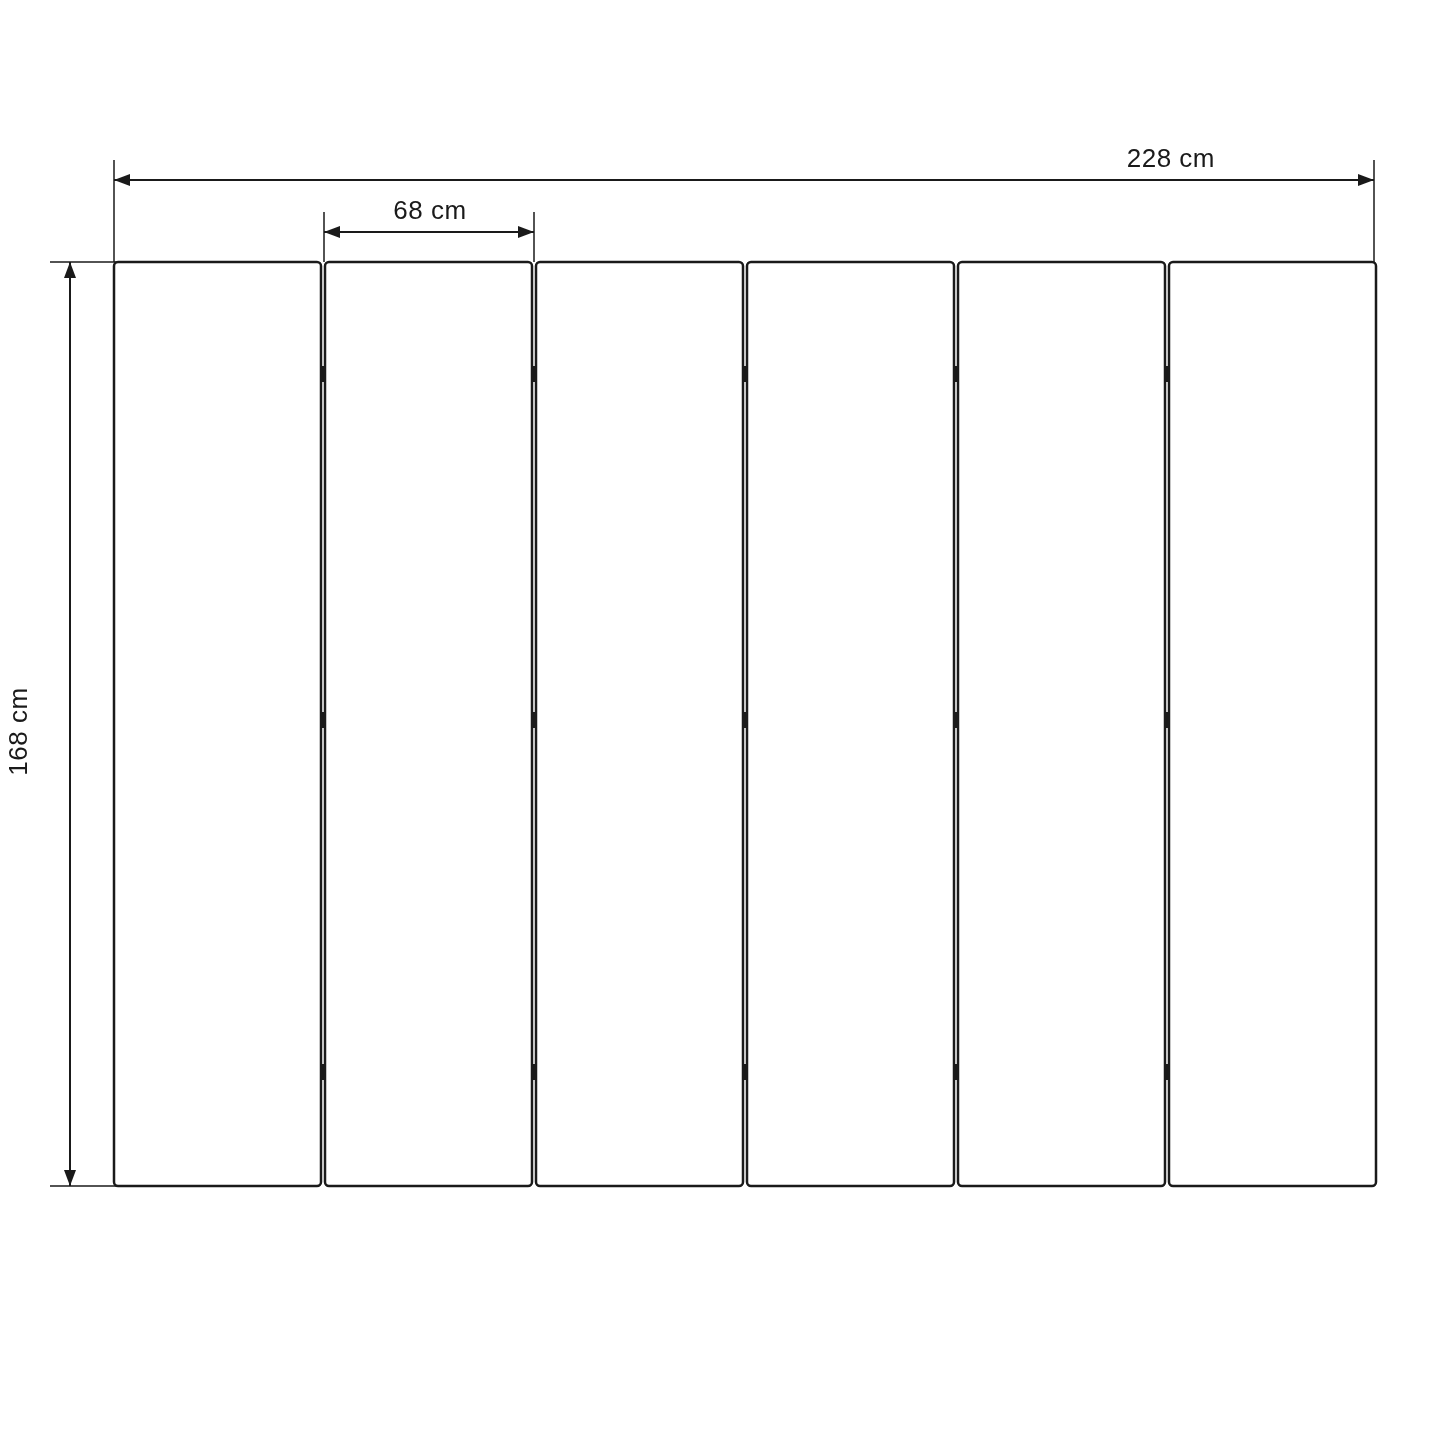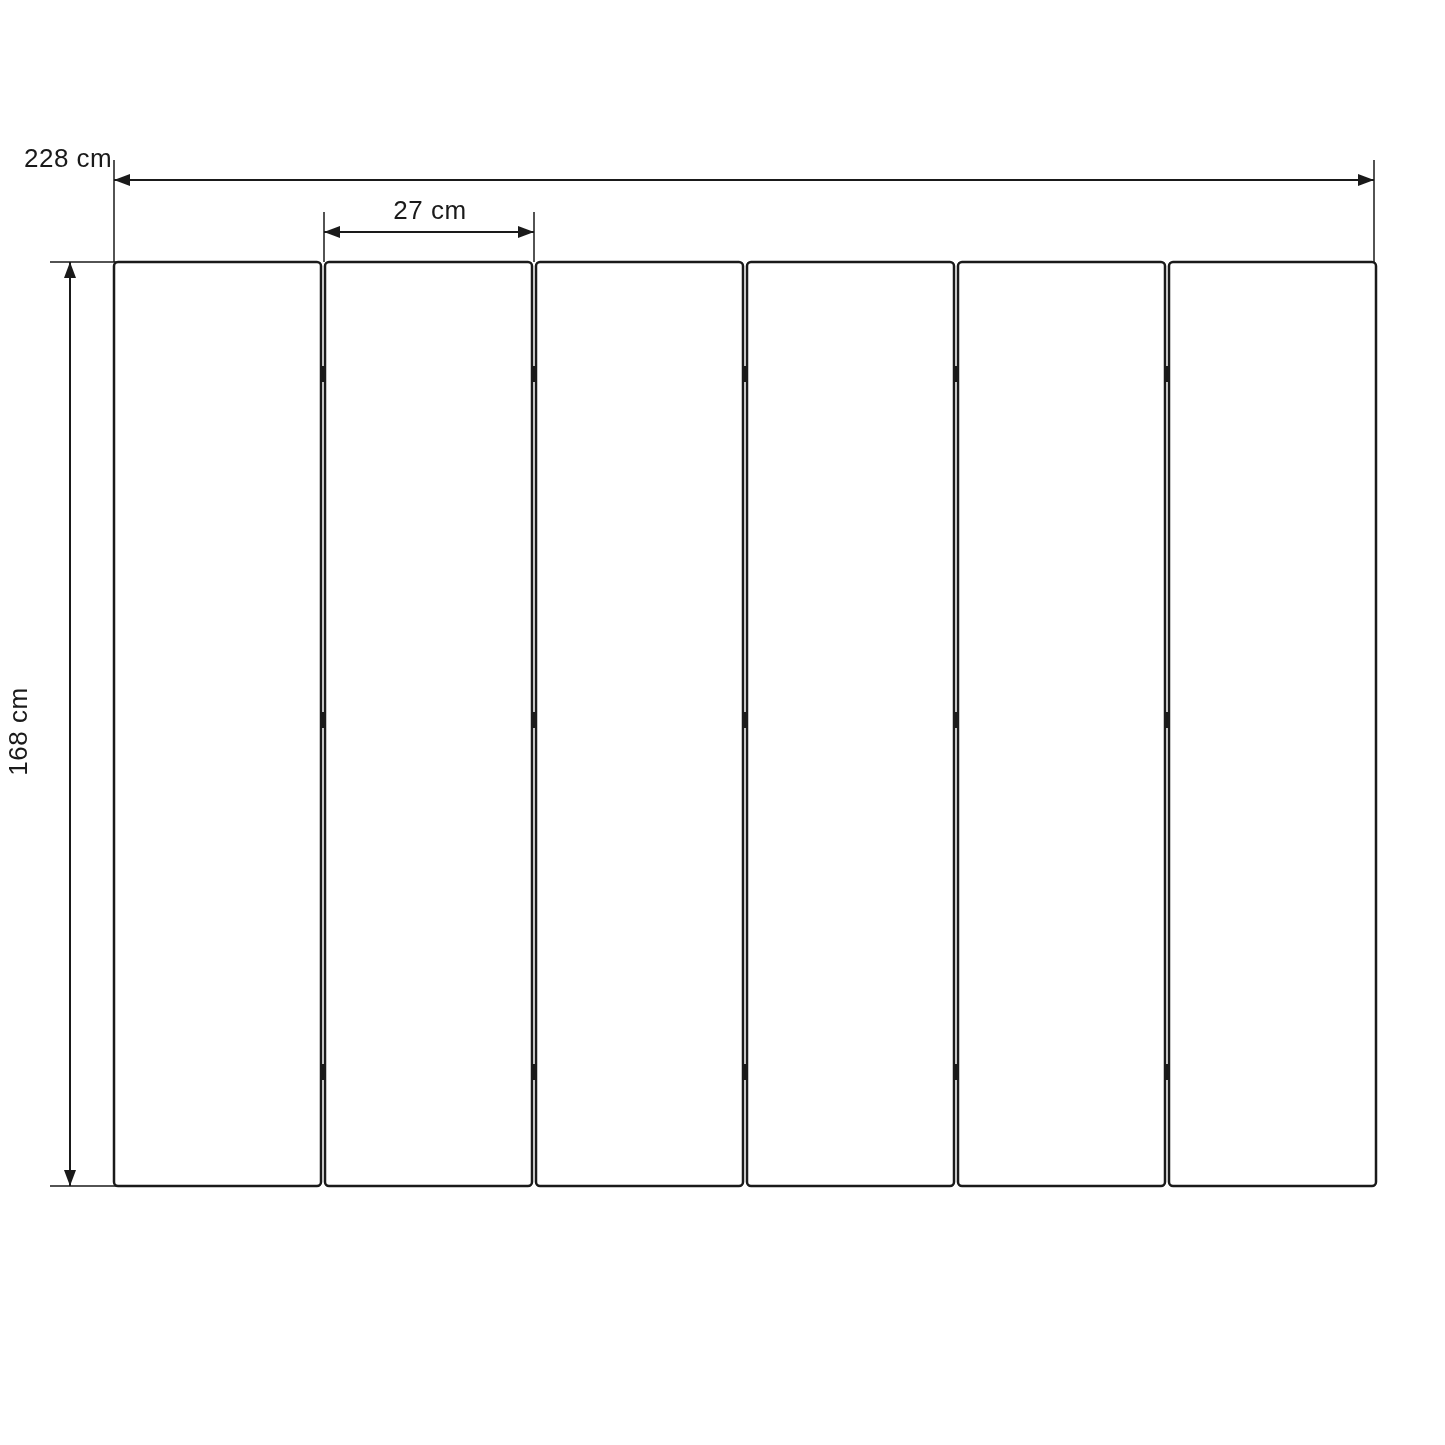"228 cm" #width-label { padding-left: 24px -> none; text-align: left -> right }
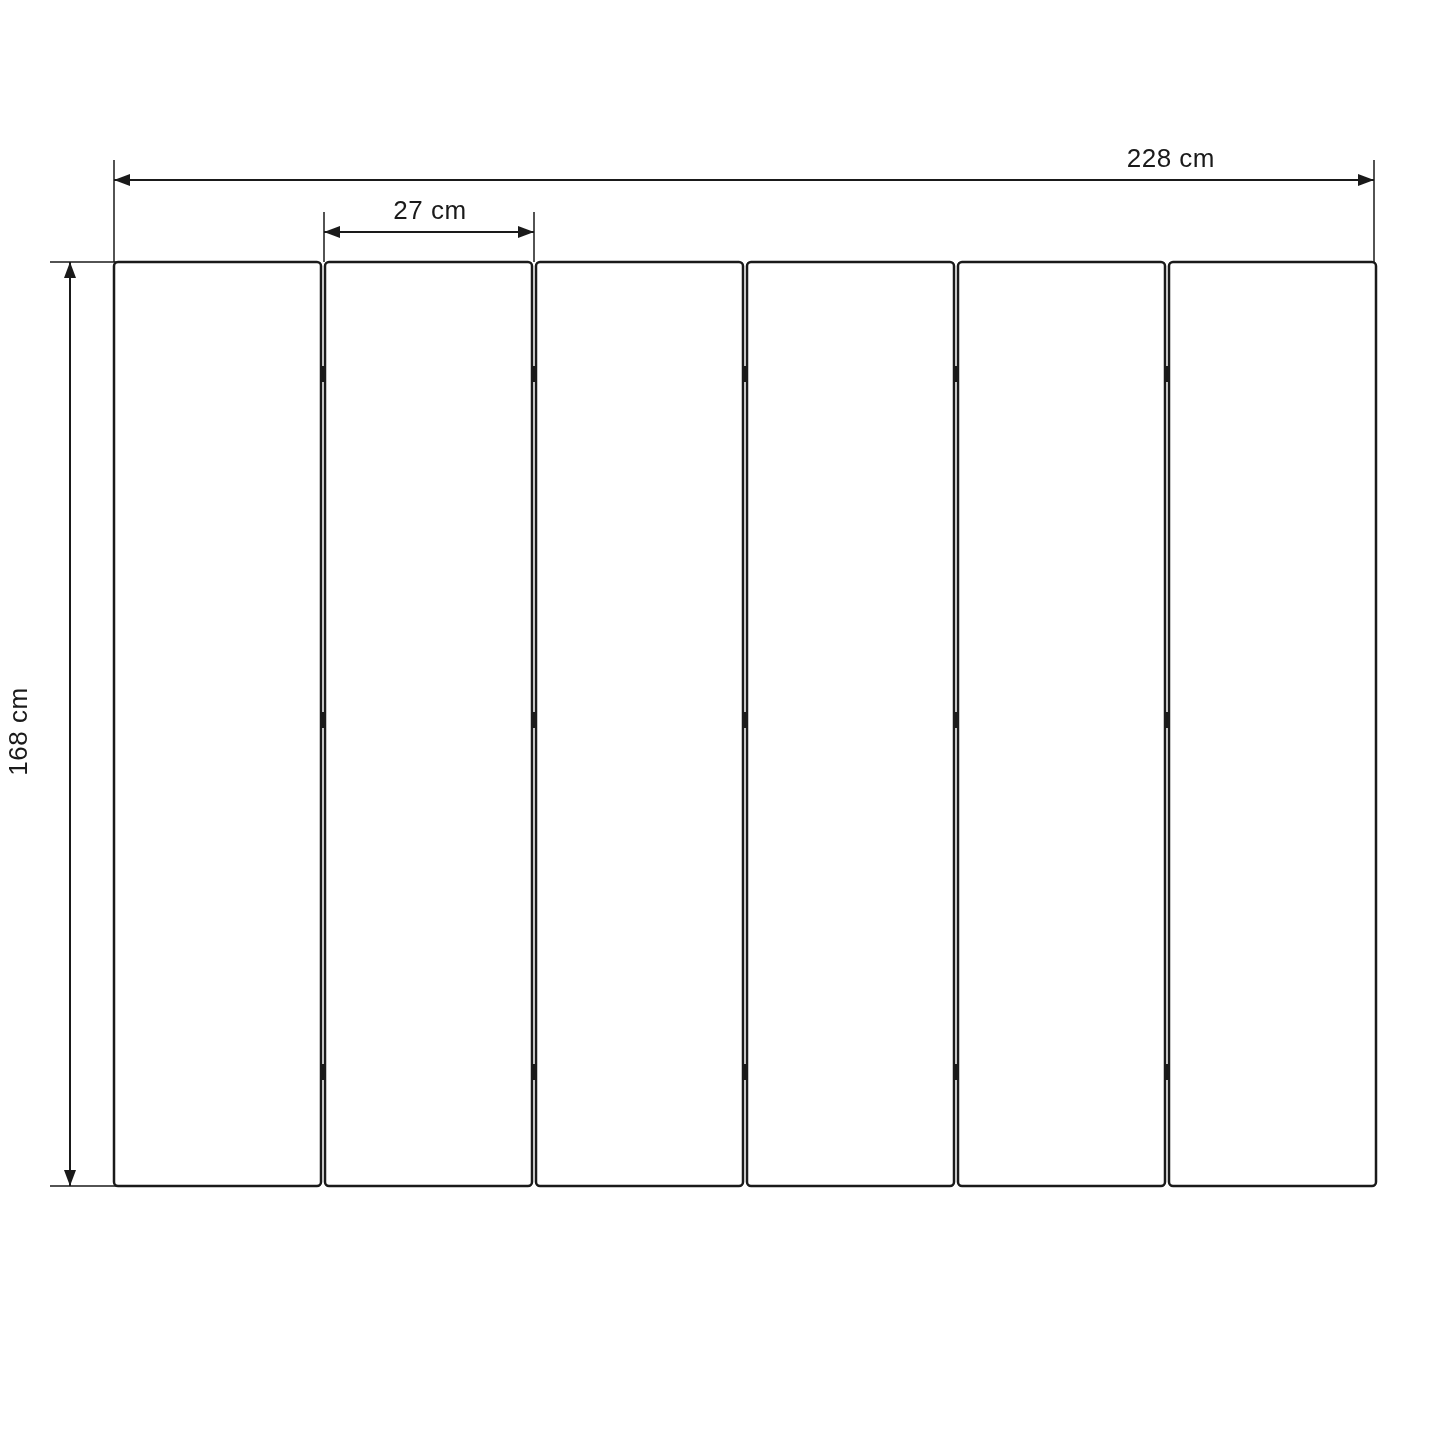"27 cm" div.dim-label { text: 27 -> 68 }
